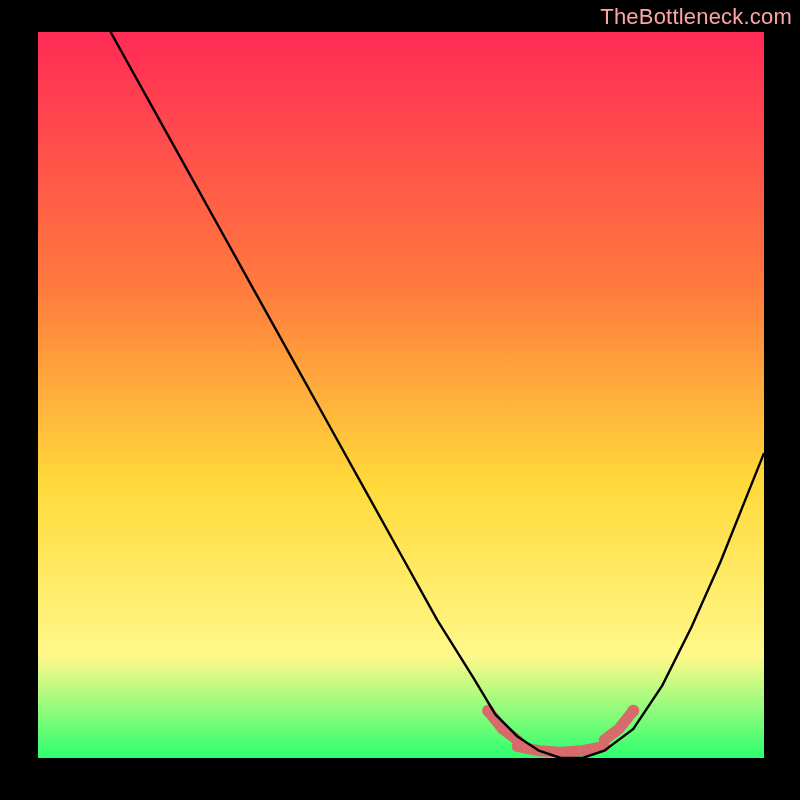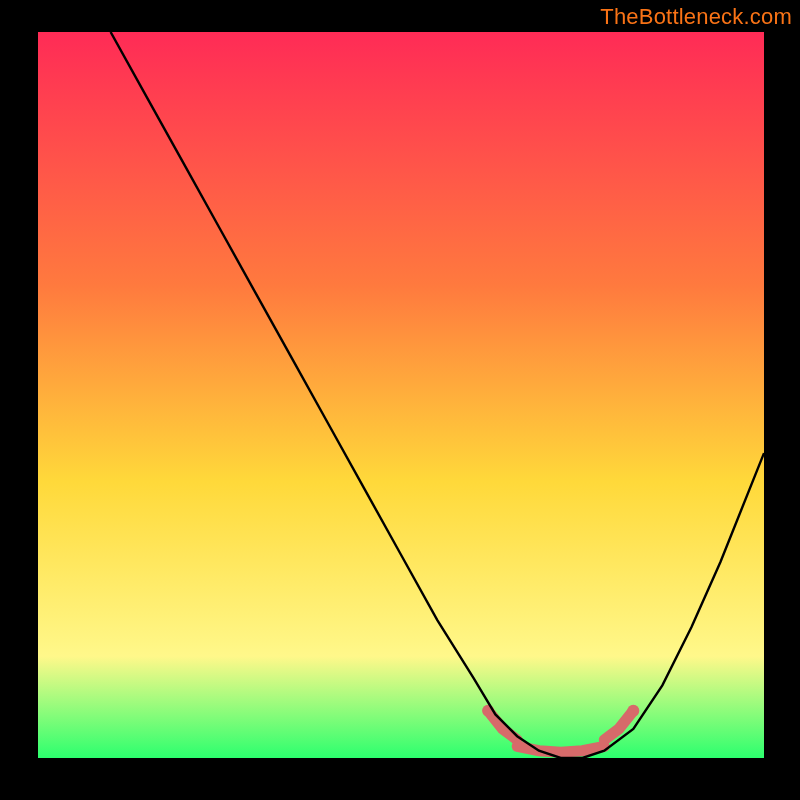"TheBottleneck.com" .attribution { color: #f97316 -> #fca5a5 }
